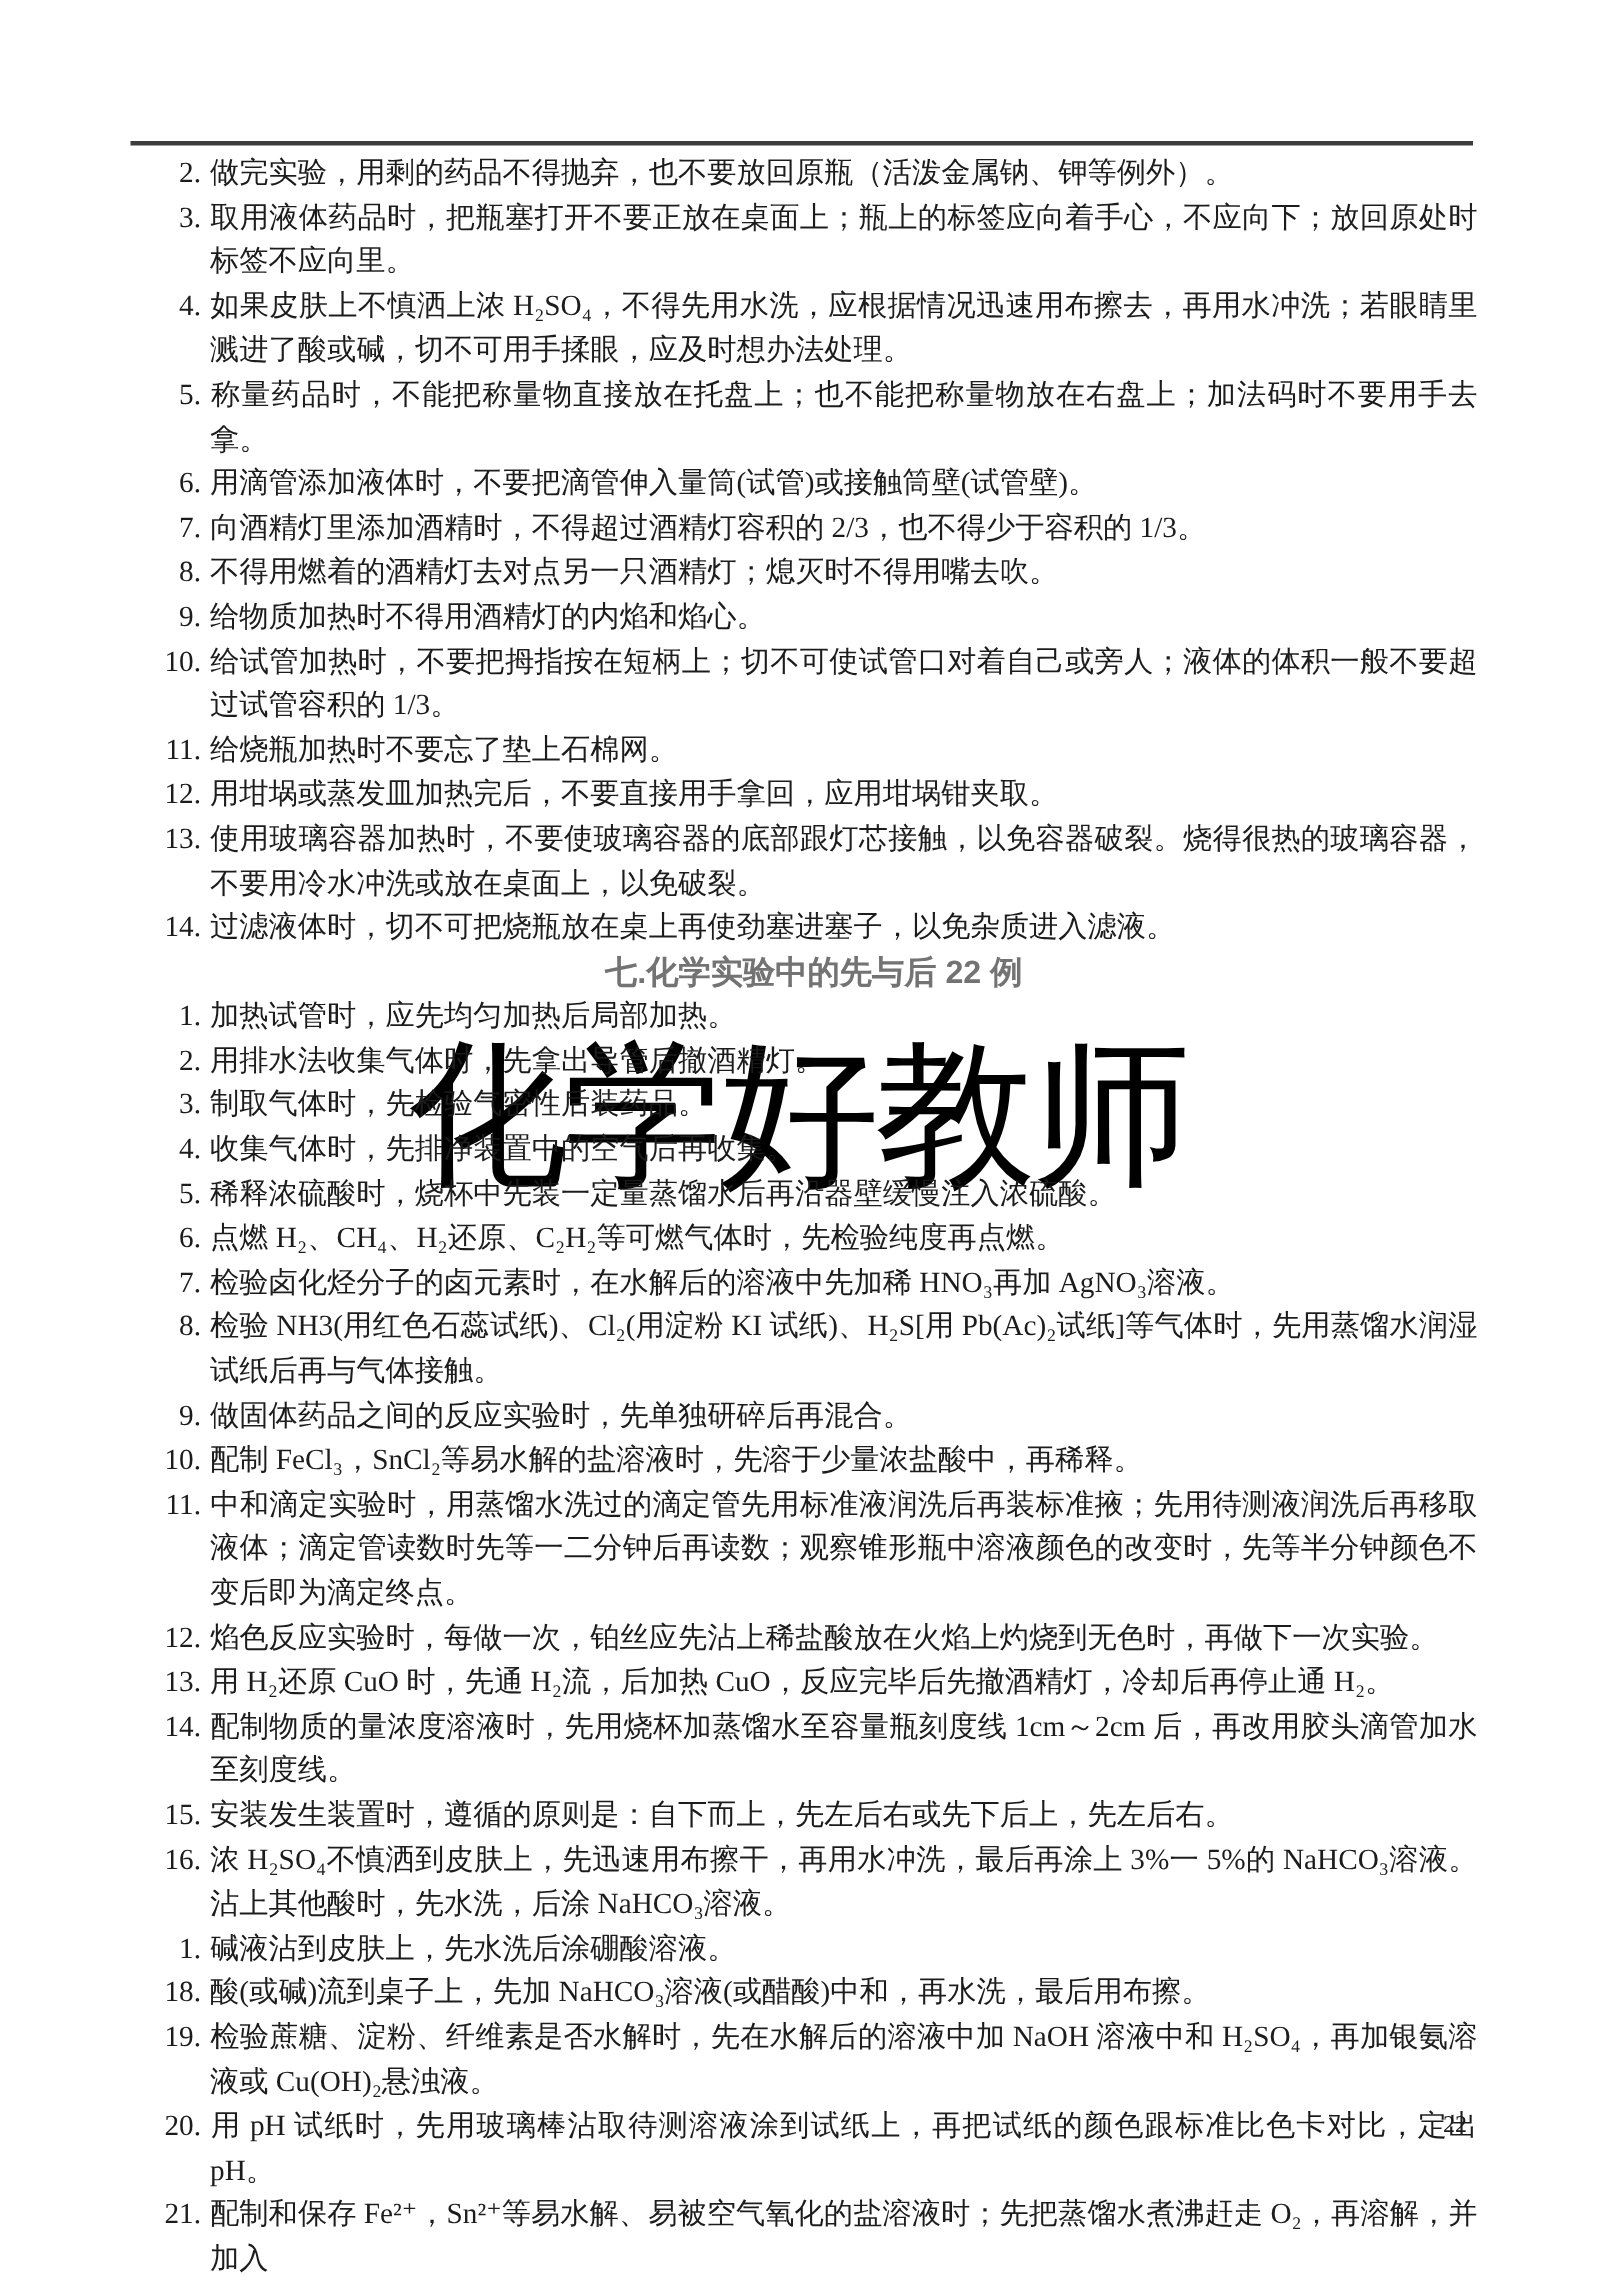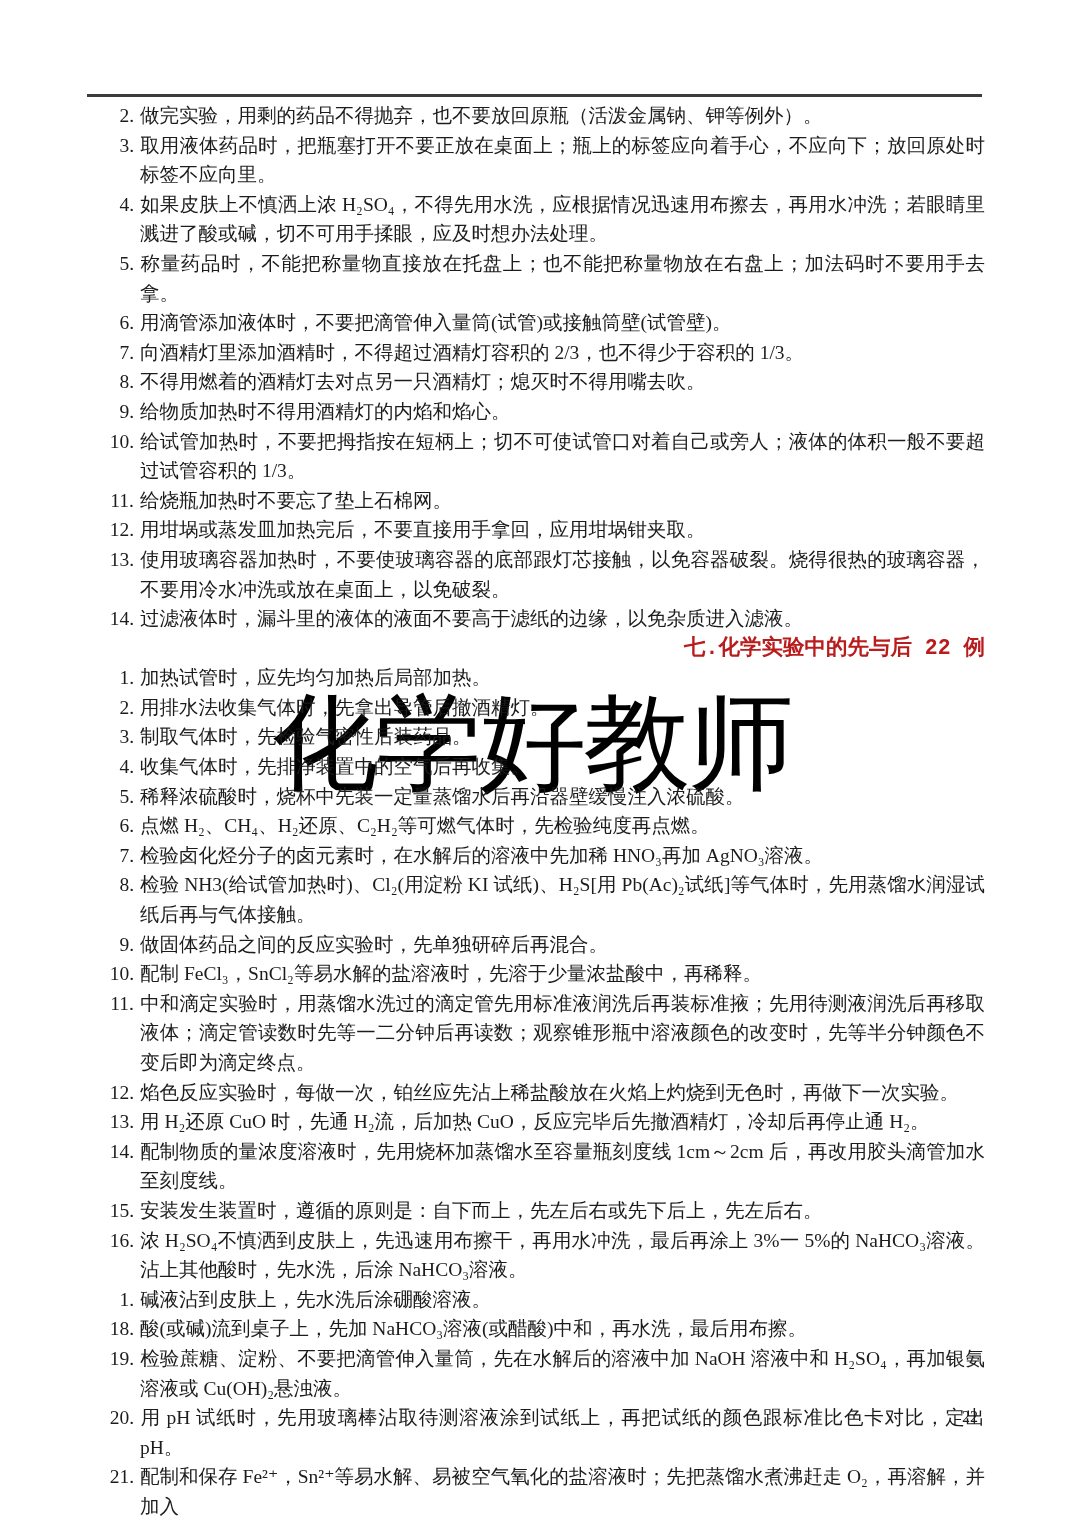"过滤液体时，漏斗里的液体的液面不要高于滤纸的边缘，以免杂质进入滤液。" span.txt { text: 漏斗里的液体的液面不要高于滤纸的边缘 -> 切不可把烧瓶放在桌上再使劲塞进塞子 }
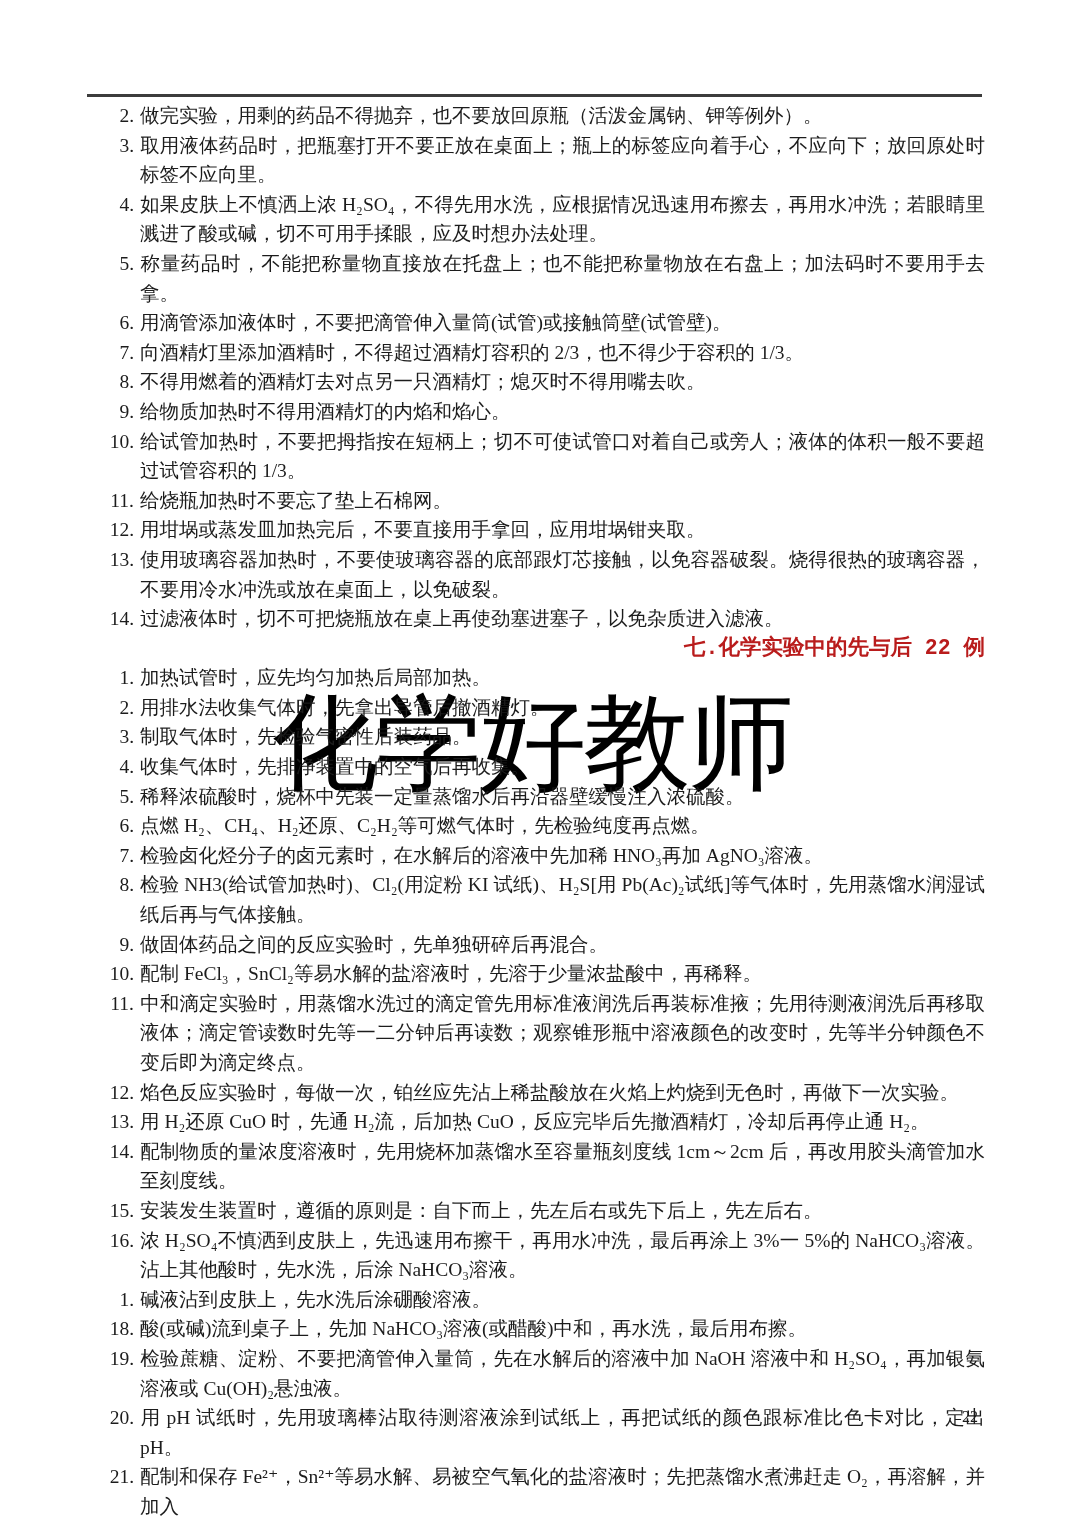"七.化学实验中的先与后 22 例" .heading { color: #b91c1c -> #737373; font-family: Liberation Mono, monospace -> Liberation Sans, sans-serif; text-align: right -> center }
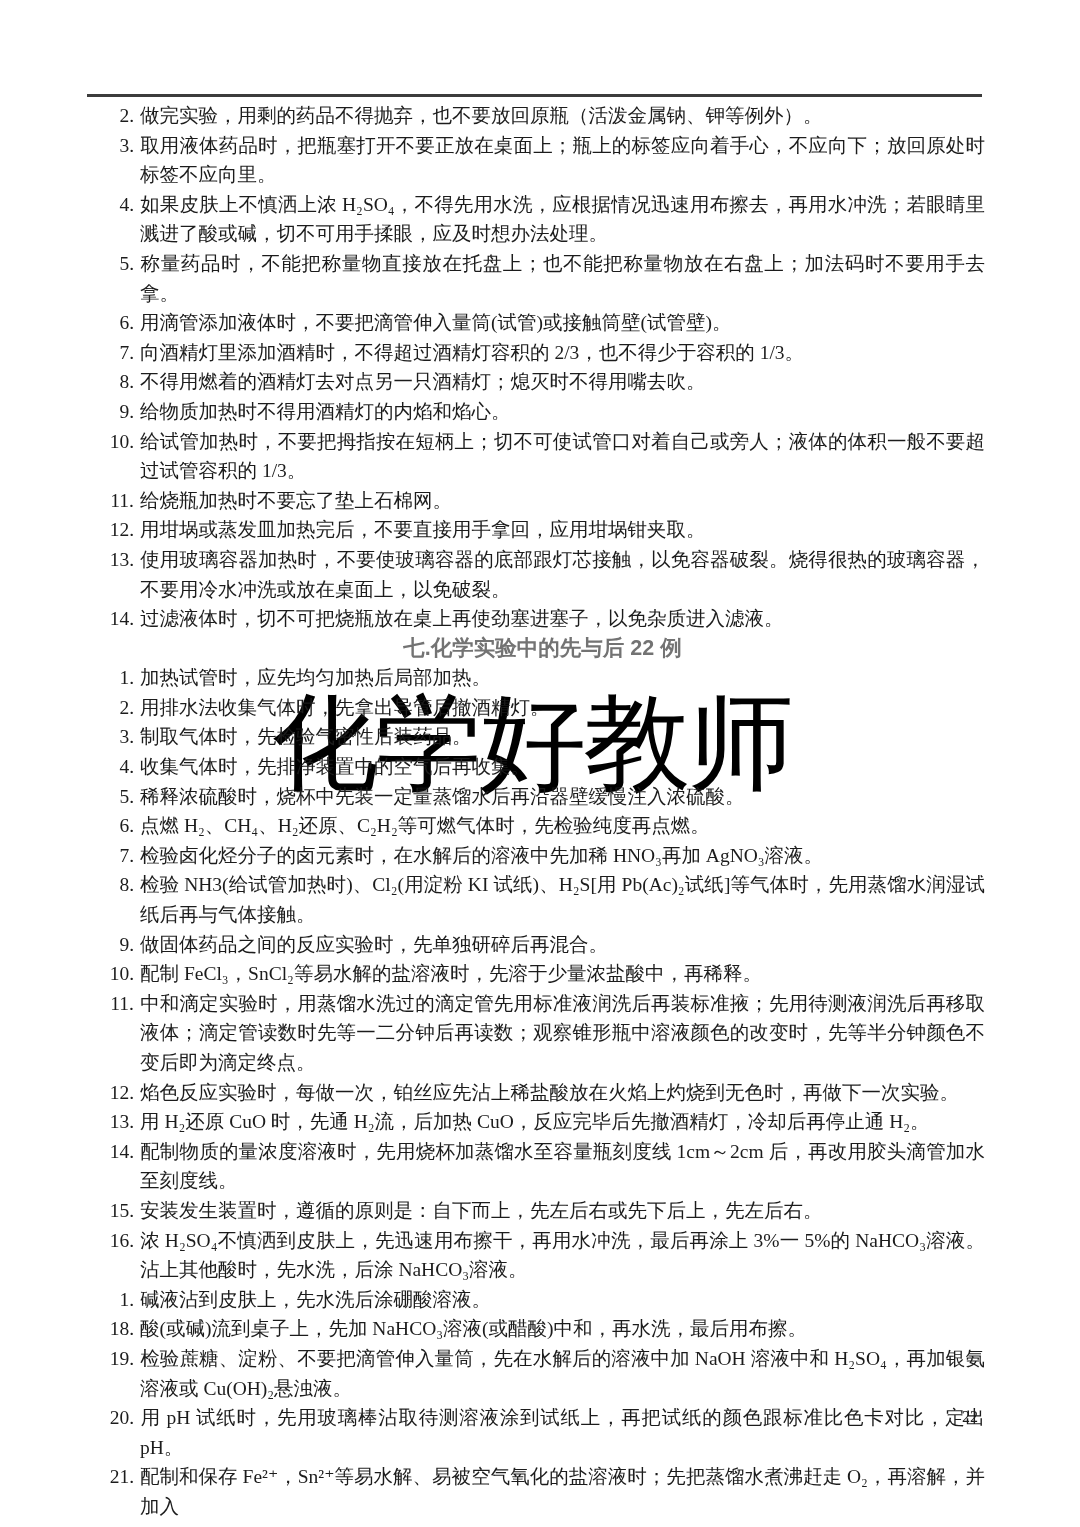"检验 NH3(给试管加热时)、Cl₂(用淀粉 KI 试纸)、H₂S[用" span.txt { text: 给试管加热时 -> 用红色石蕊试纸 }
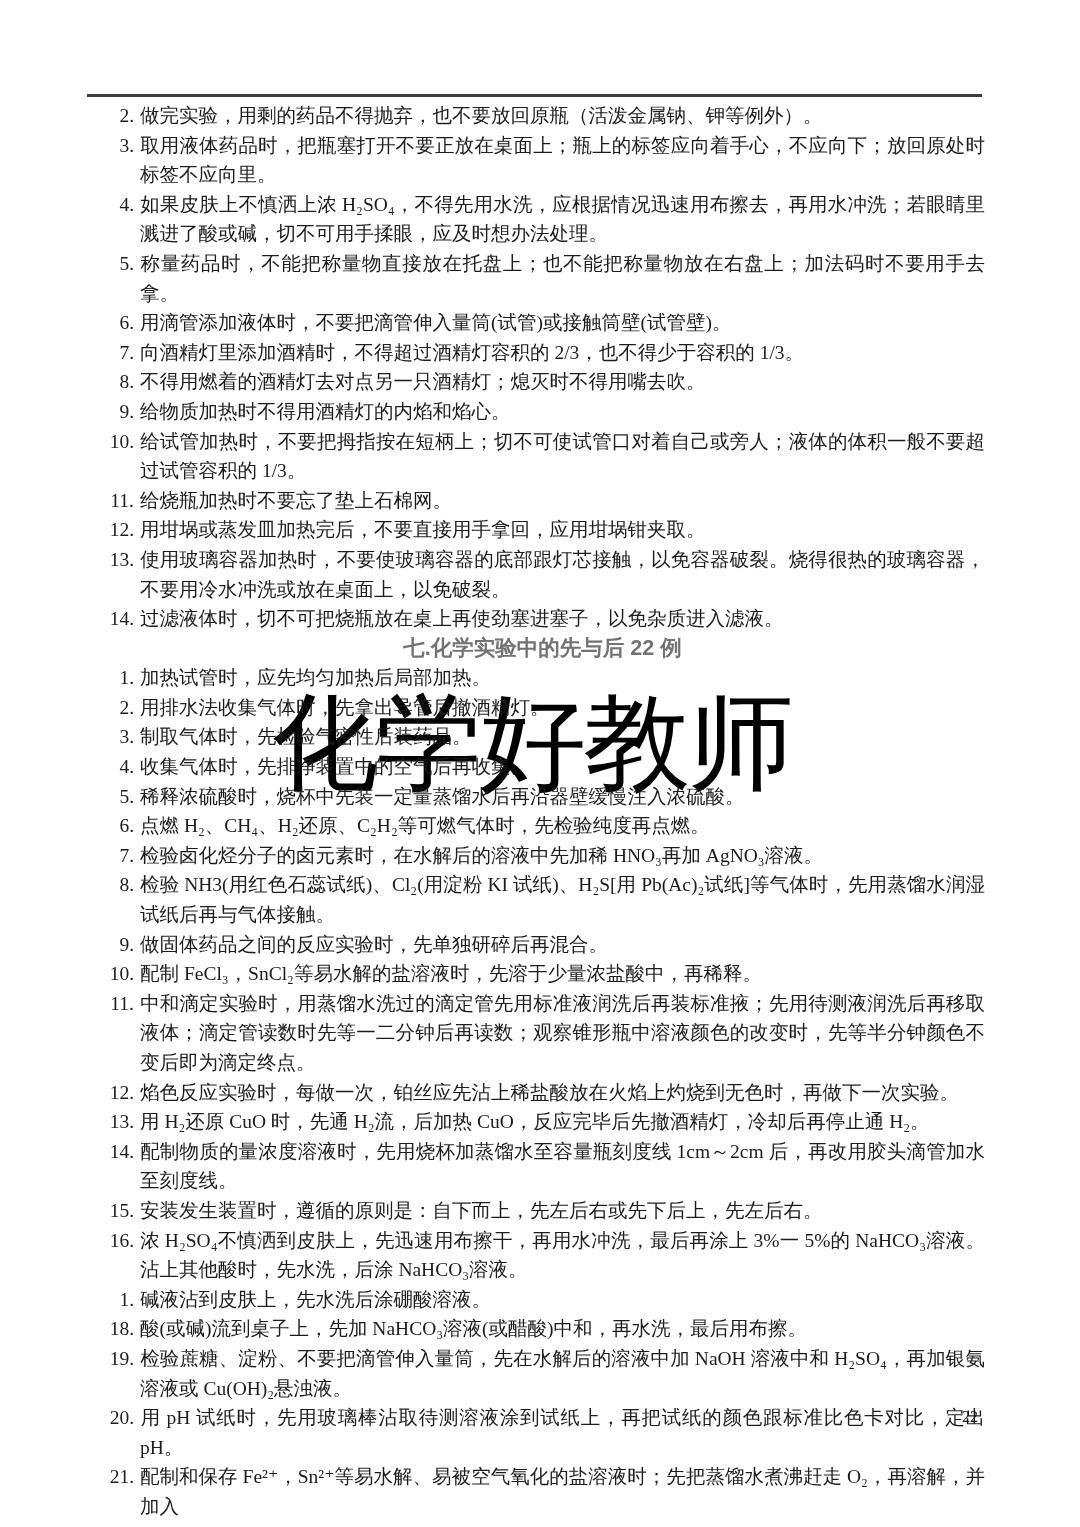"检验蔗糖、淀粉、不要把滴管伸入量筒，先在水解后的溶液中加 NaOH 溶液中和" span.txt { text: 不要把滴管伸入量筒 -> 纤维素是否水解时 }
